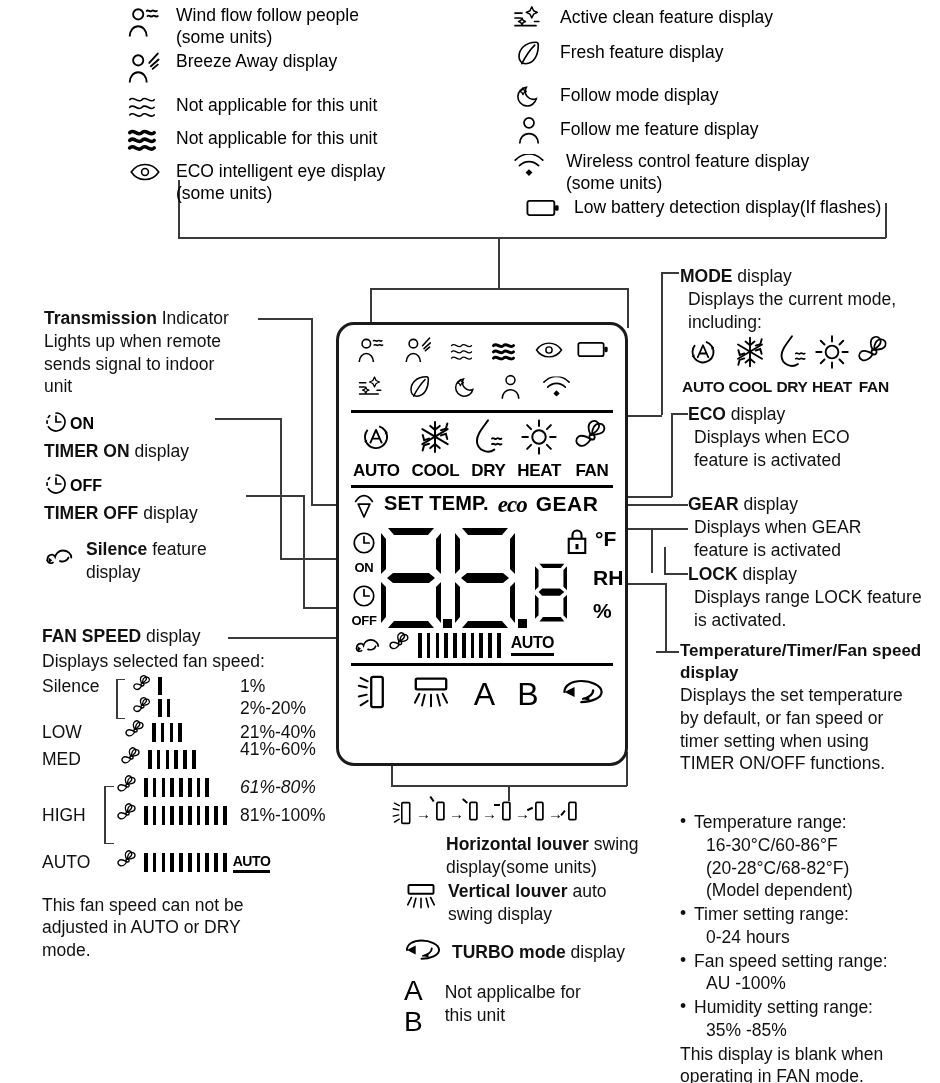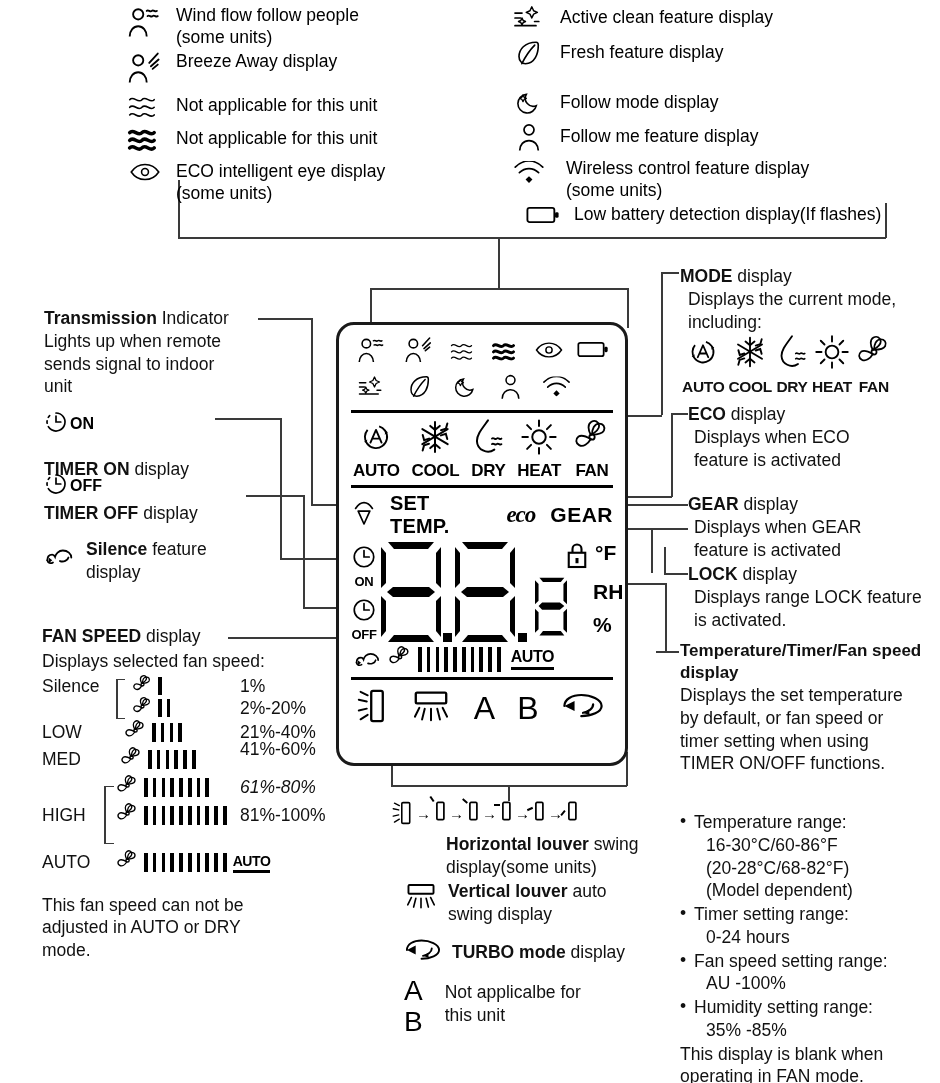"Fresh feature display" div.legend-row { margin-bottom: 20px -> 13px }
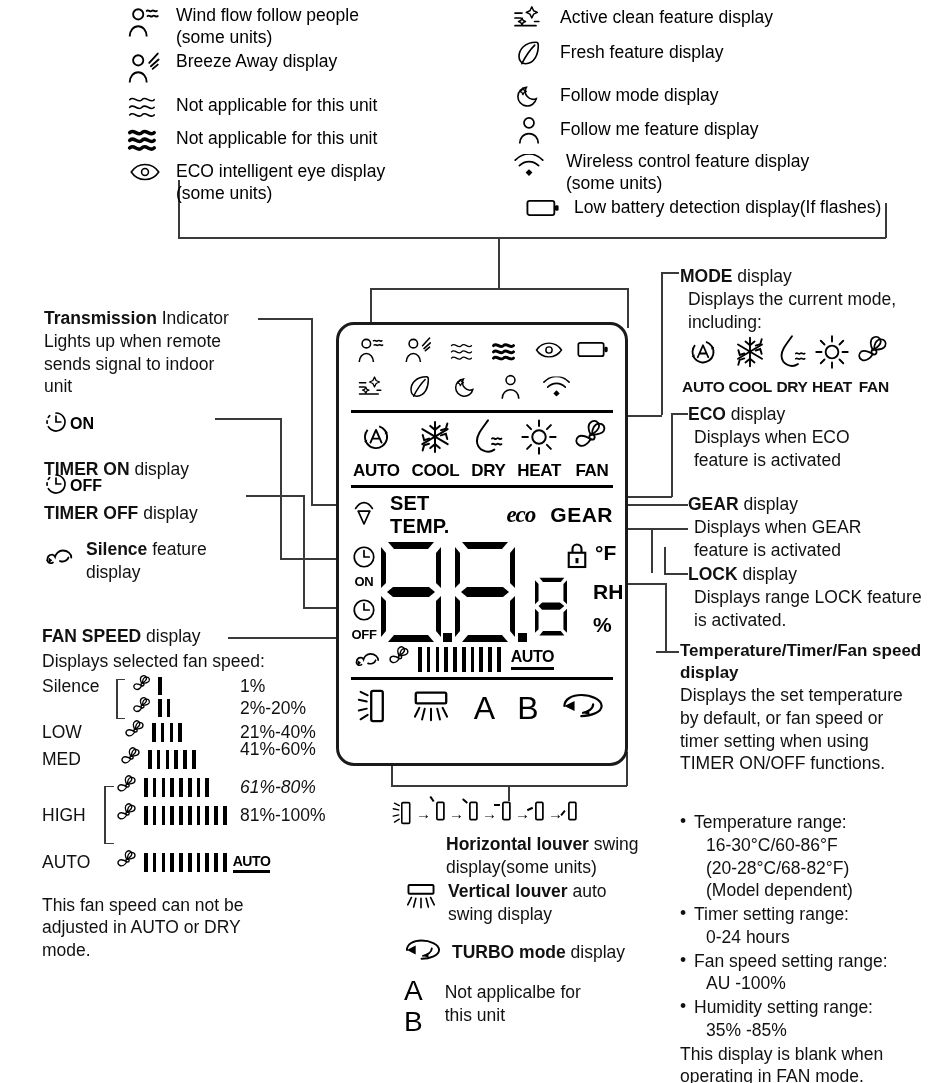"TIMER ON display" div.txt { margin-top: 20px -> 2px }
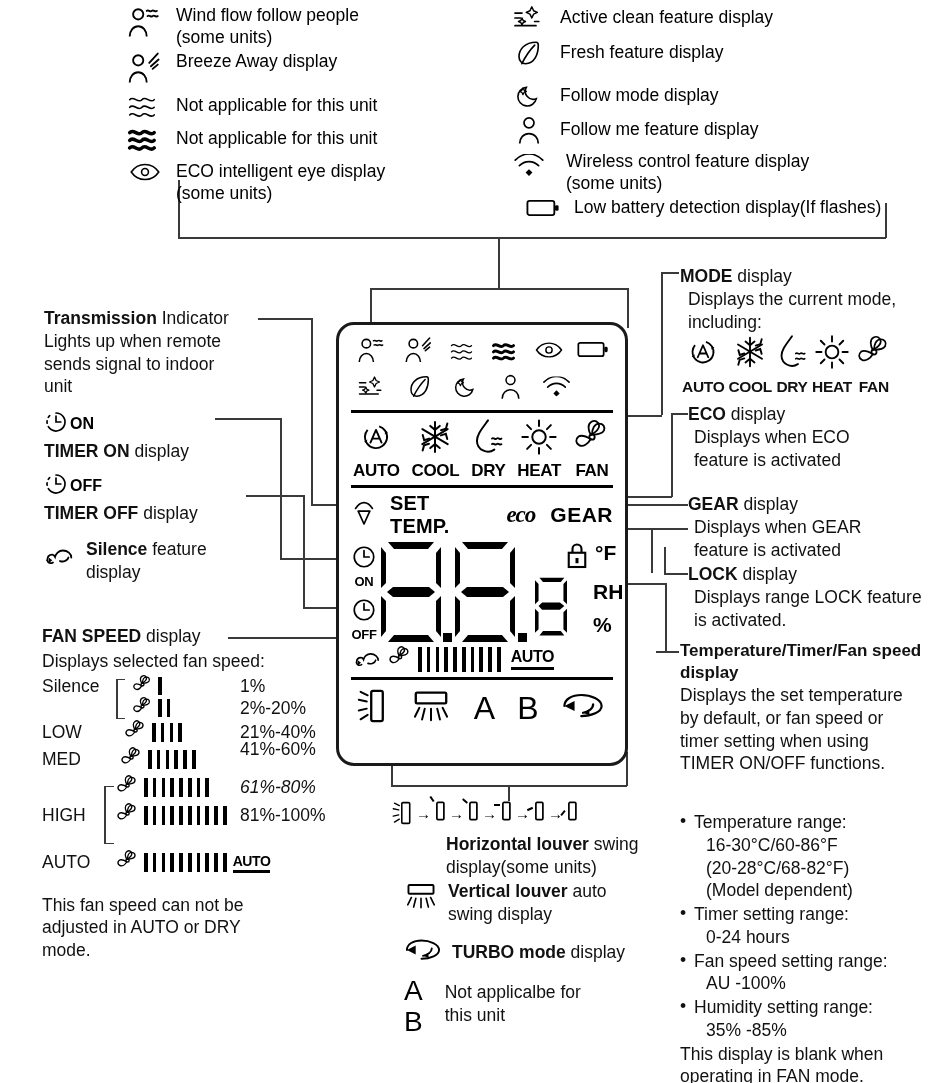"SET TEMP." .settemp-row { align-items: center -> flex-start; gap: 15px -> 9px }
